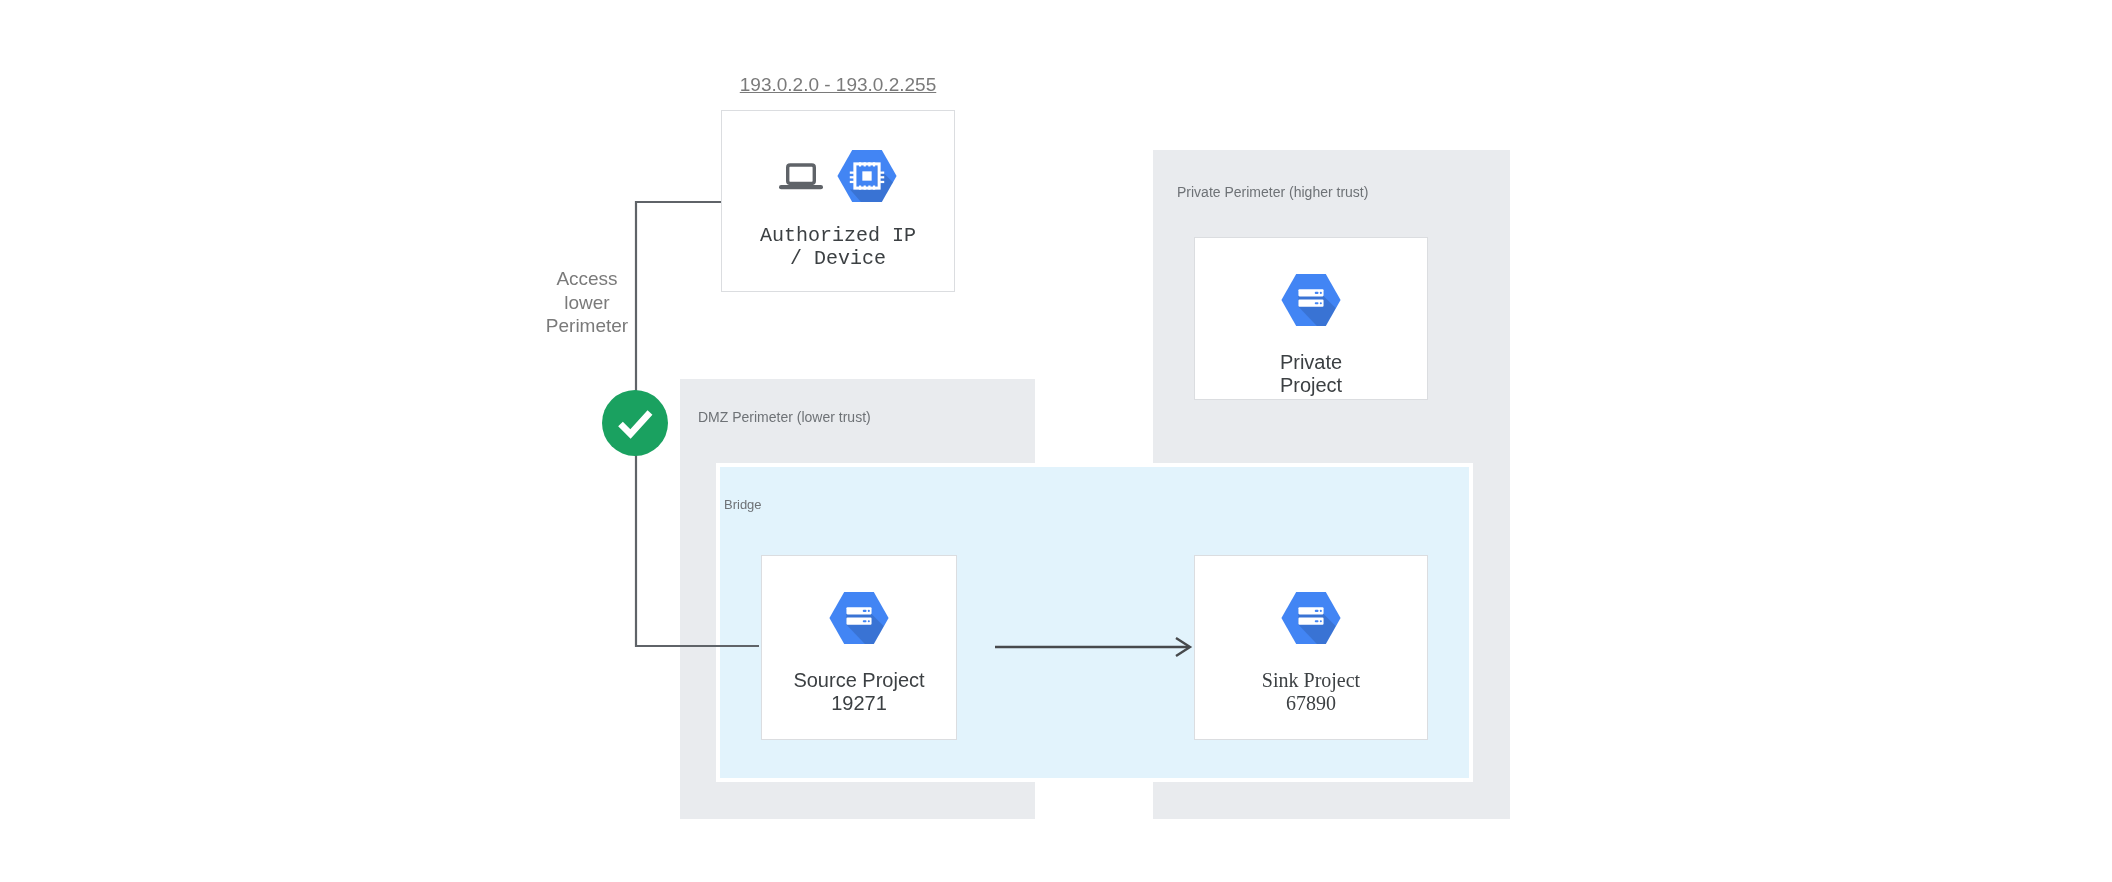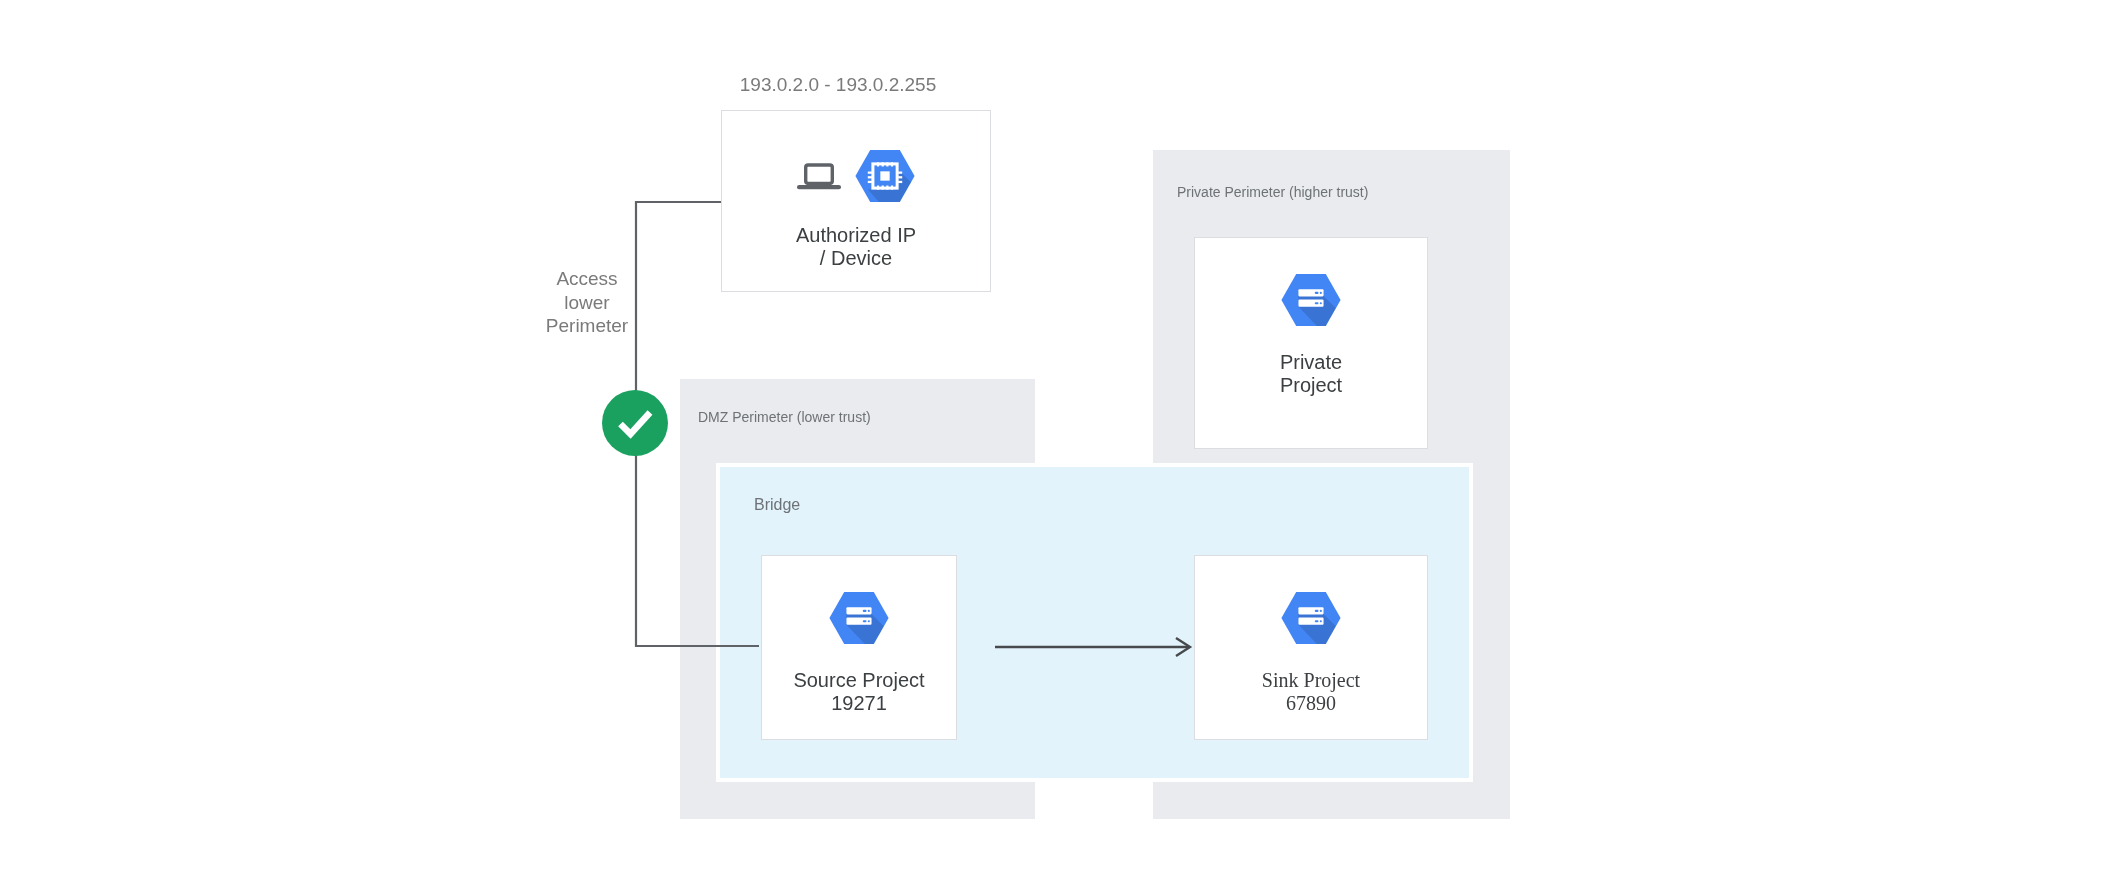"193.0.2.0 - 193.0.2.255" div.note { text-decoration: none -> underline }
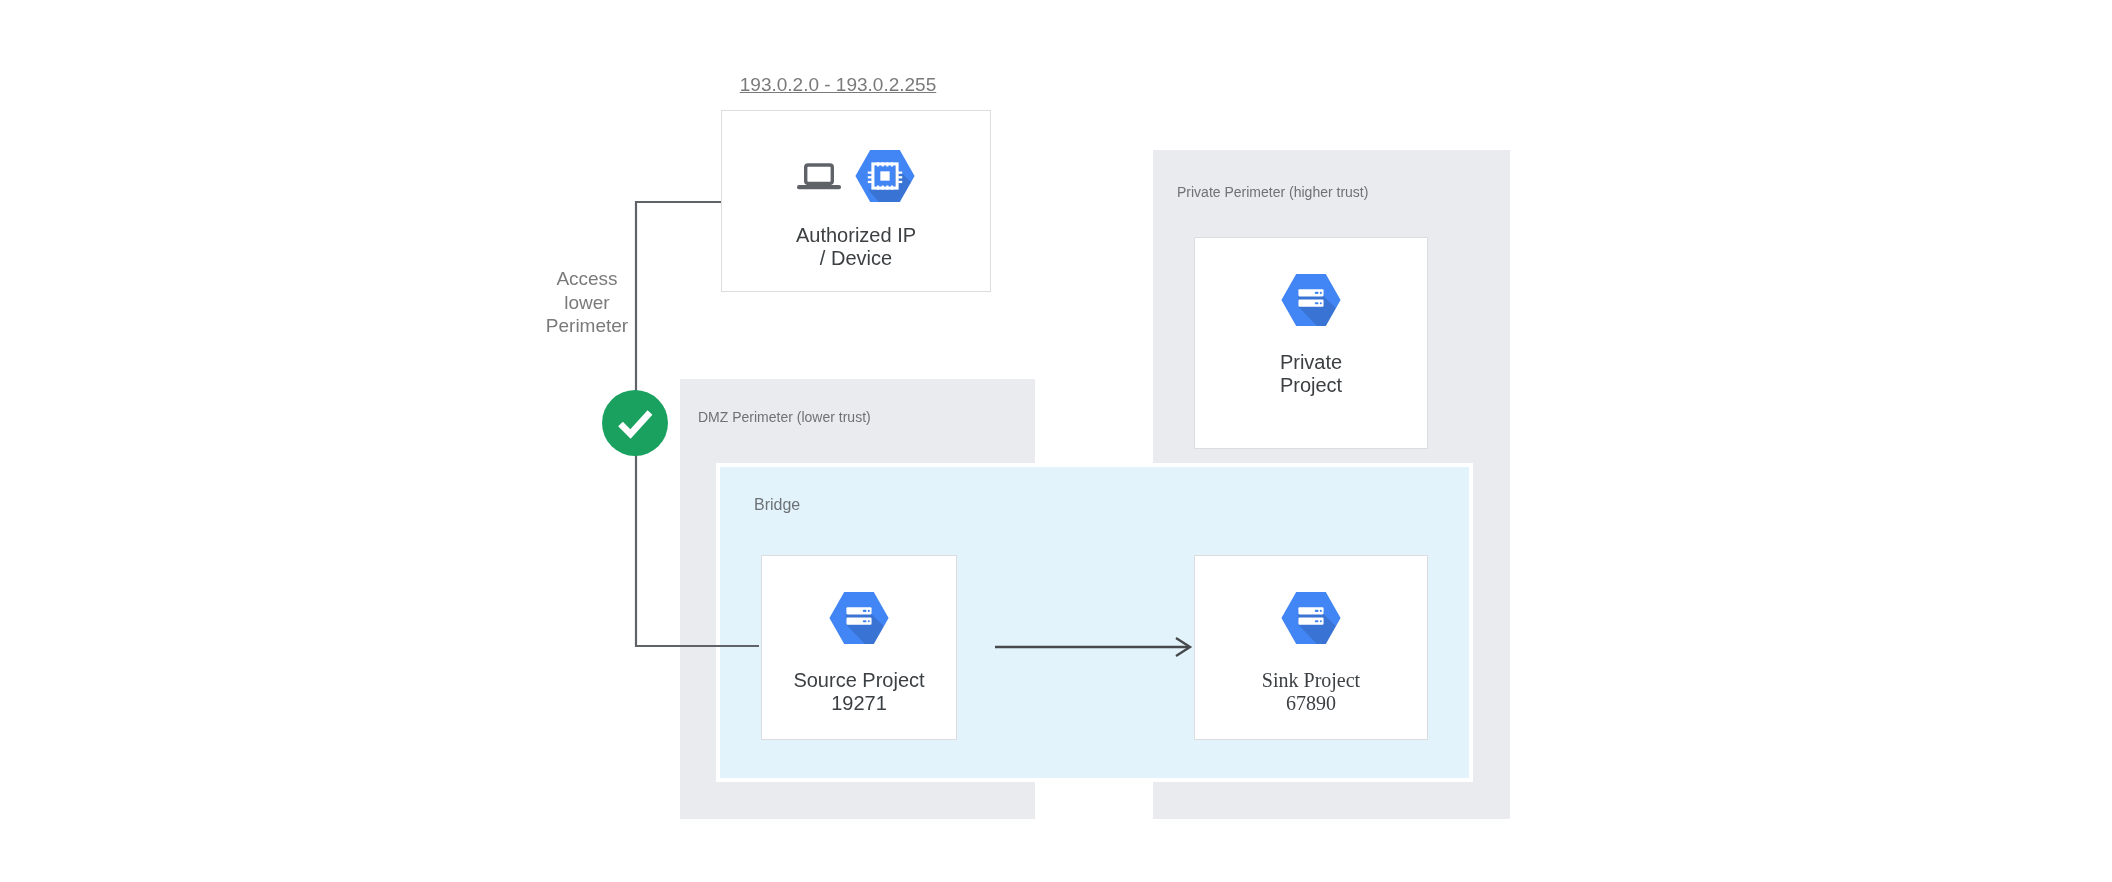"Authorized IP" div.whitebox { font-family: none -> Liberation Mono, monospace; width: 270px -> 234px }
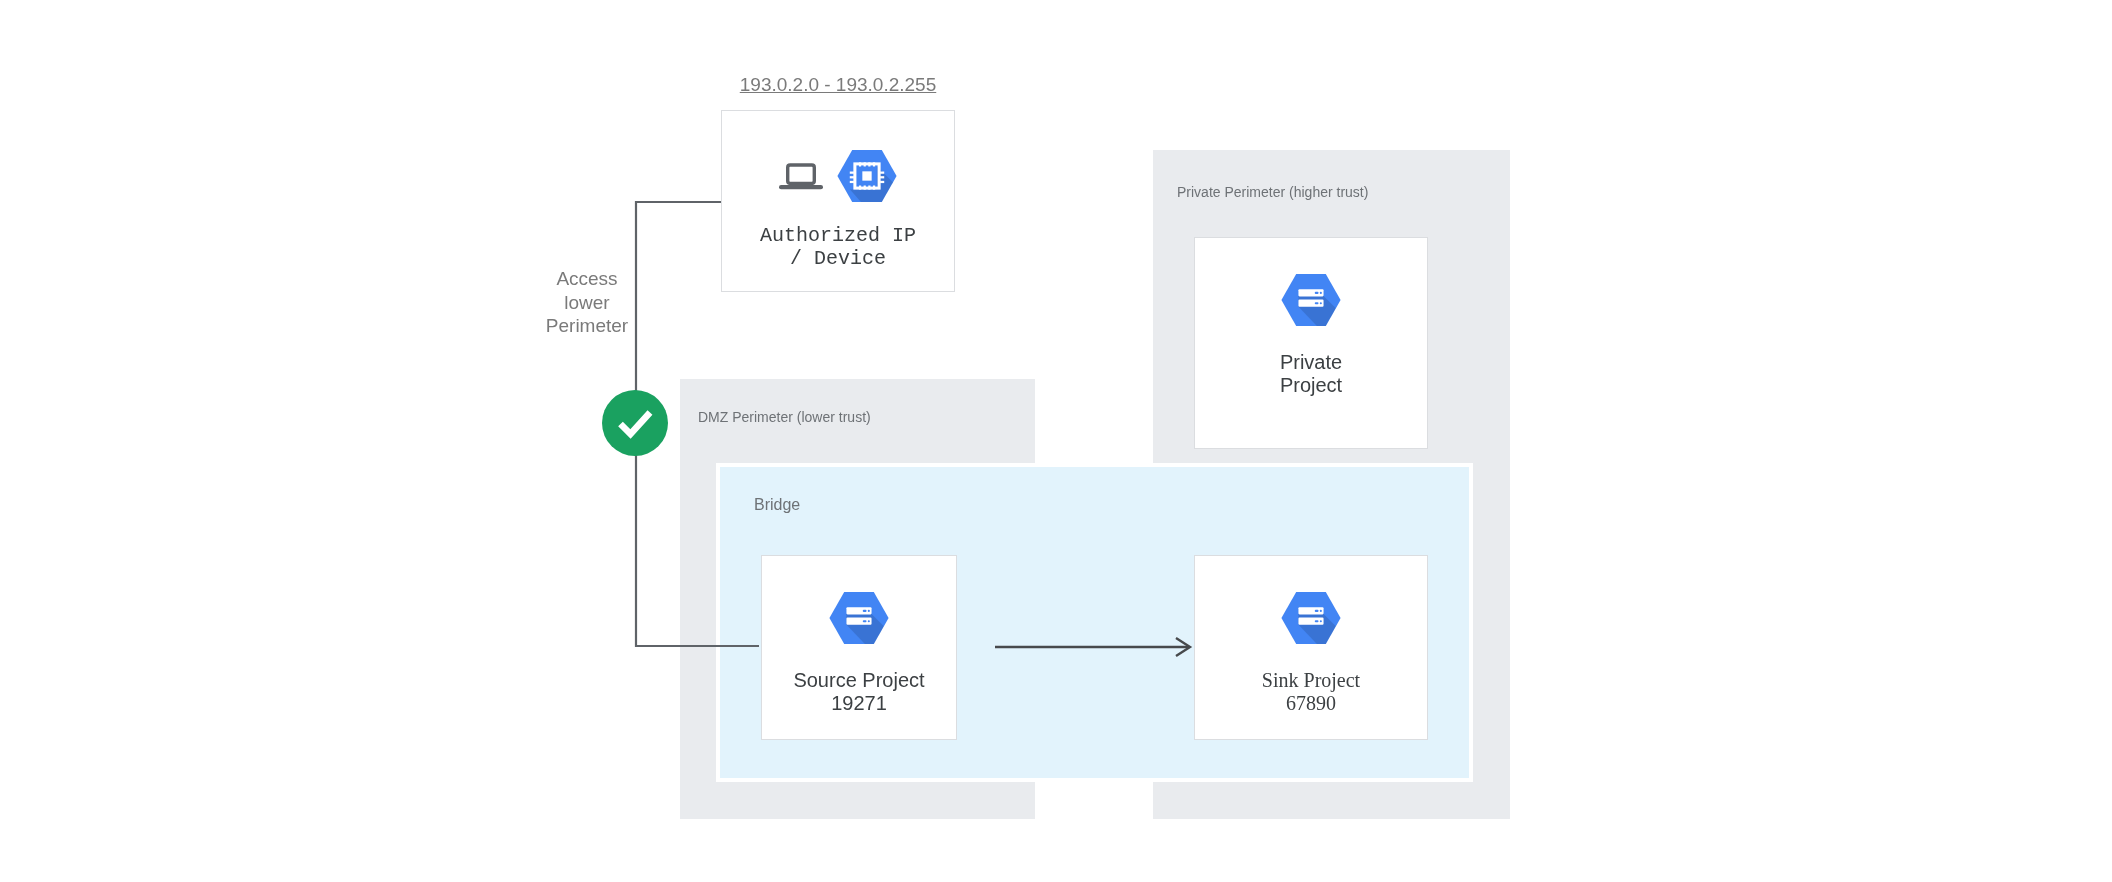"Private" div.whitebox { height: 212px -> 163px }
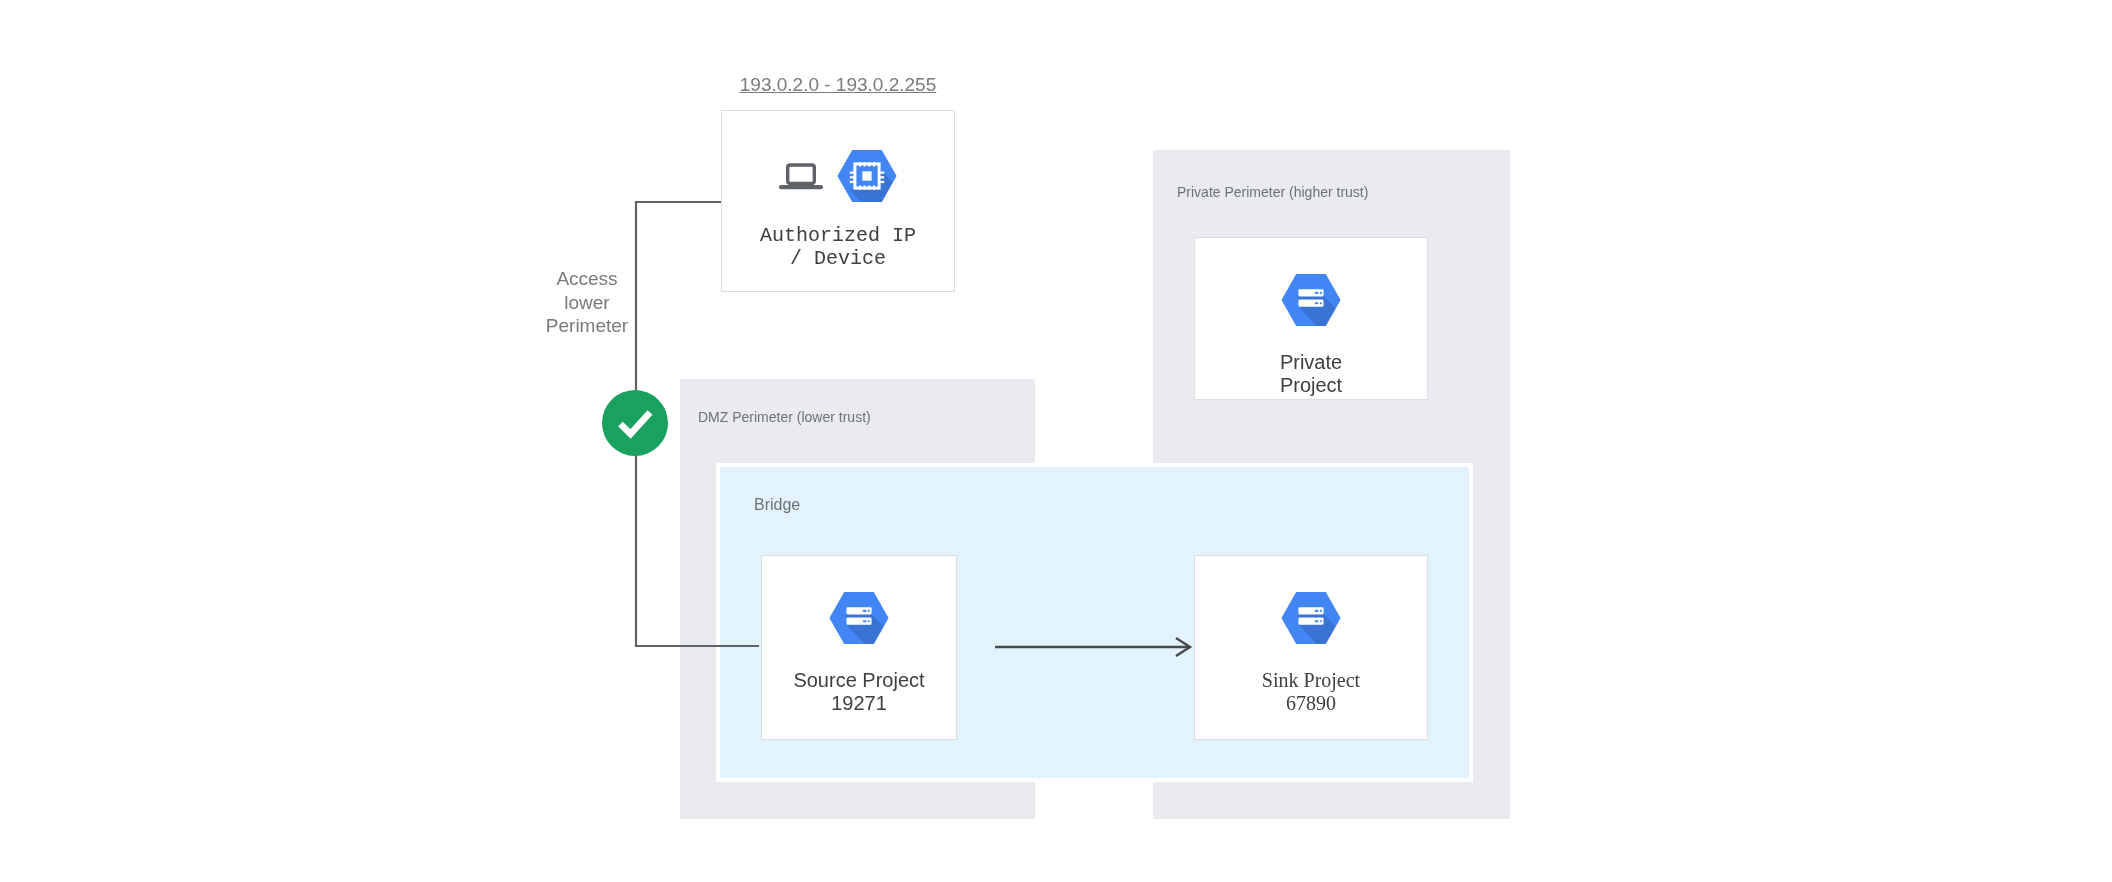"Bridge" .bridge-label { font-size: 16px -> 13px; left: 34px -> 4px }
